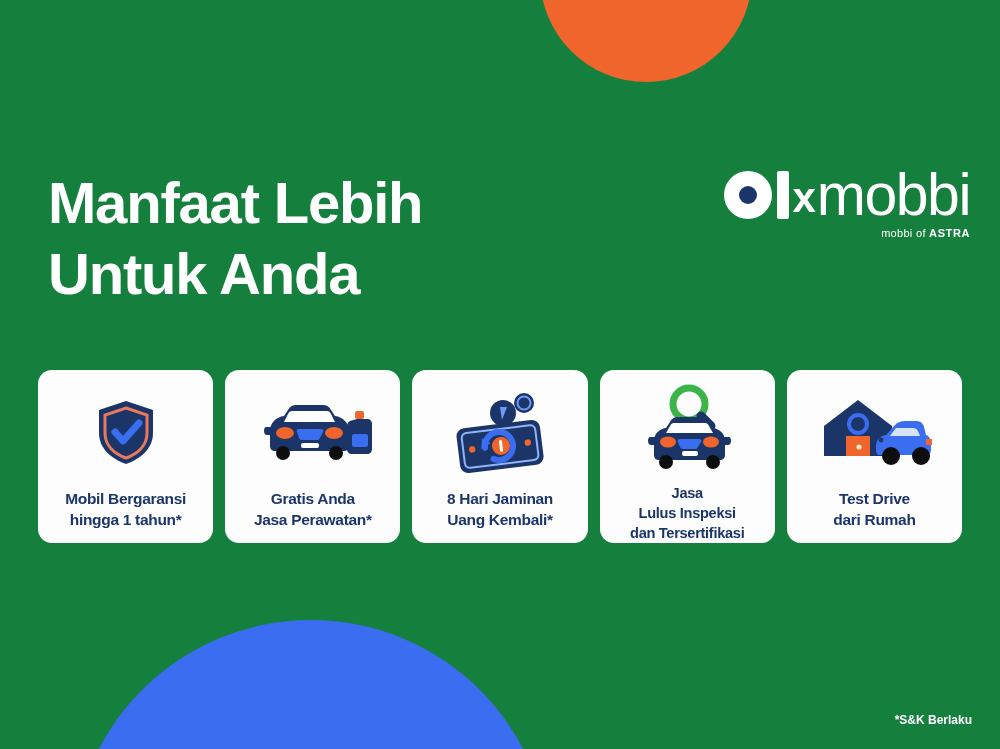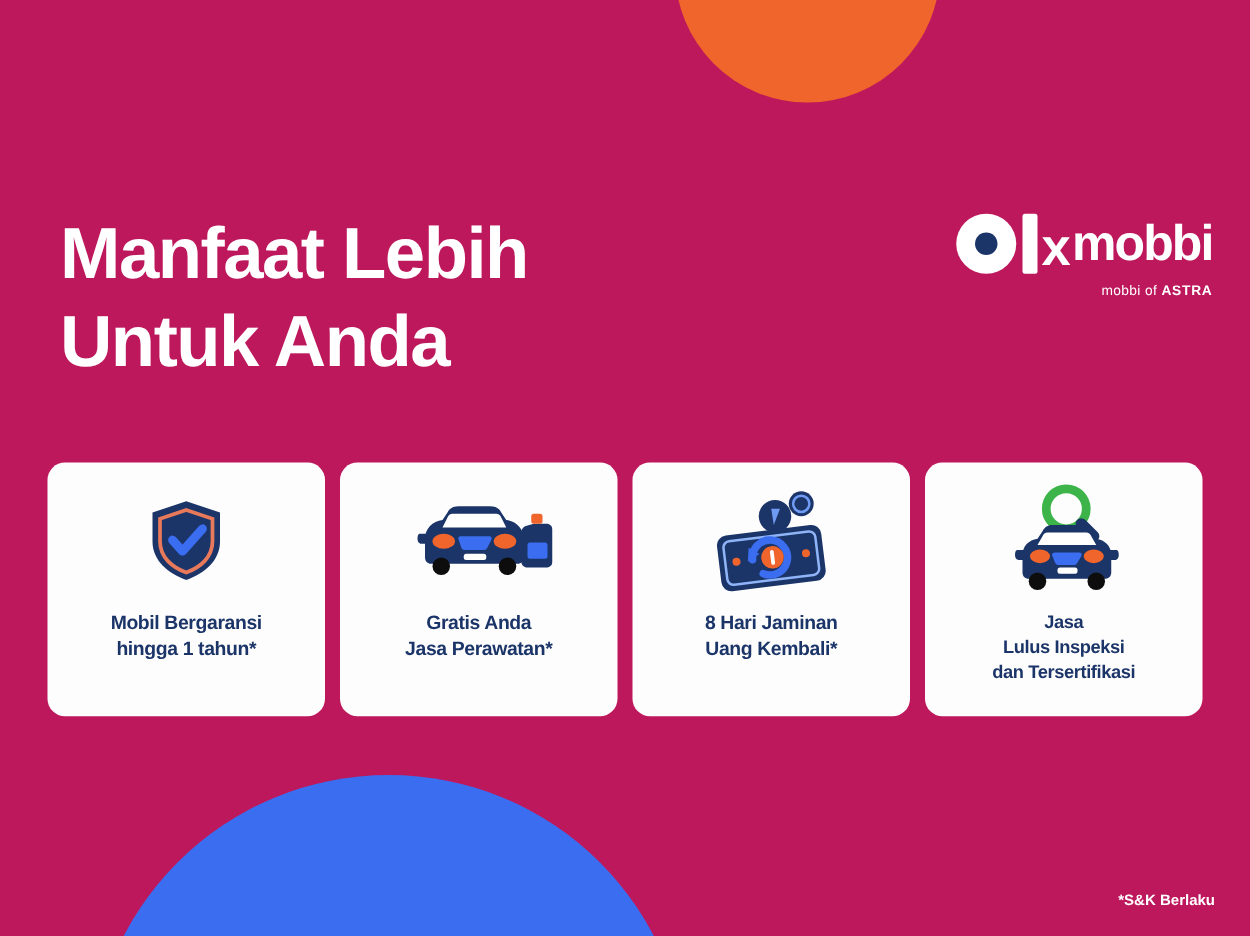"Manfaat Lebih" .stage { background: #be185d -> #15803d }
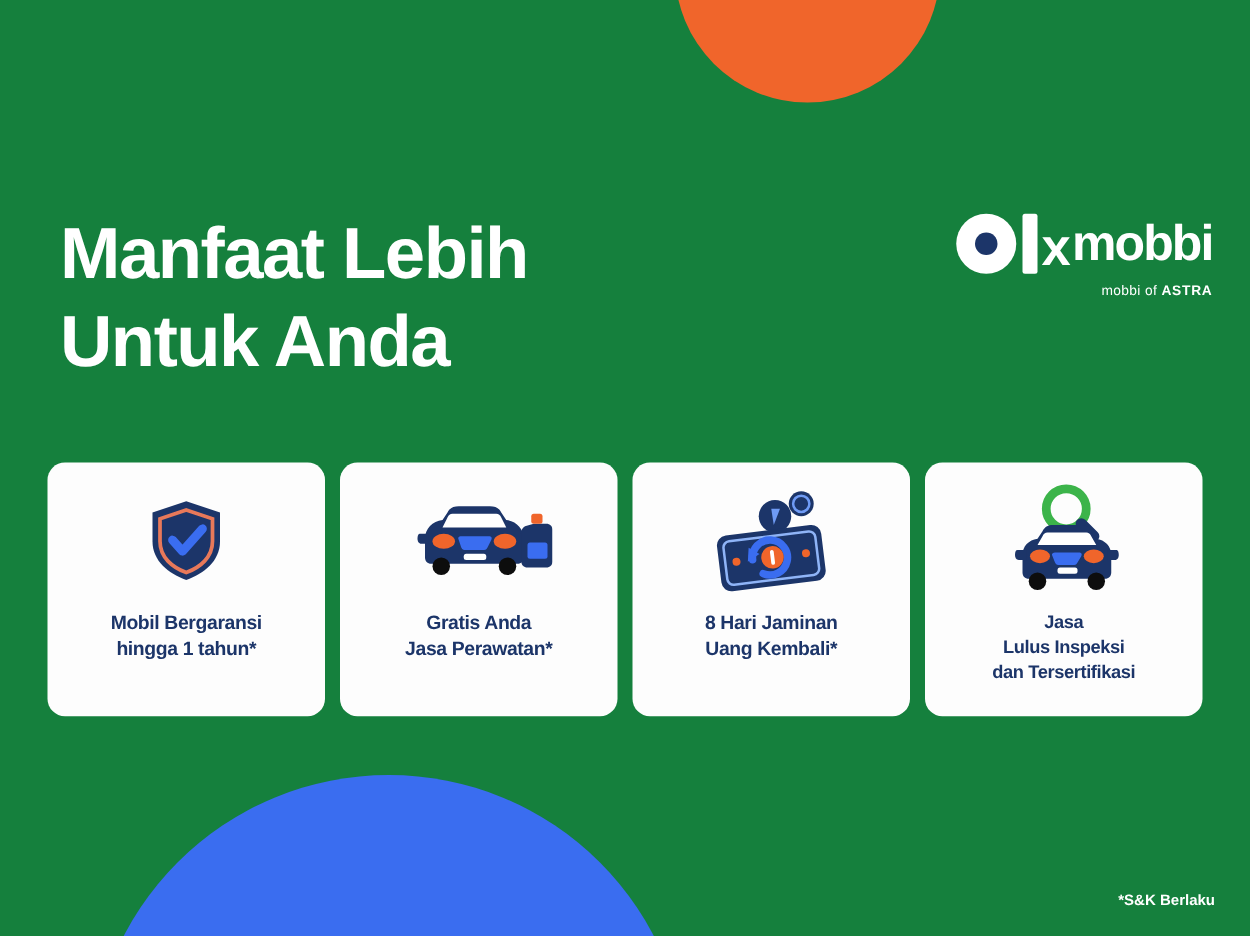"mobbi" .logo-mobbi { font-size: 40px -> 59px; font-weight: bold -> normal }
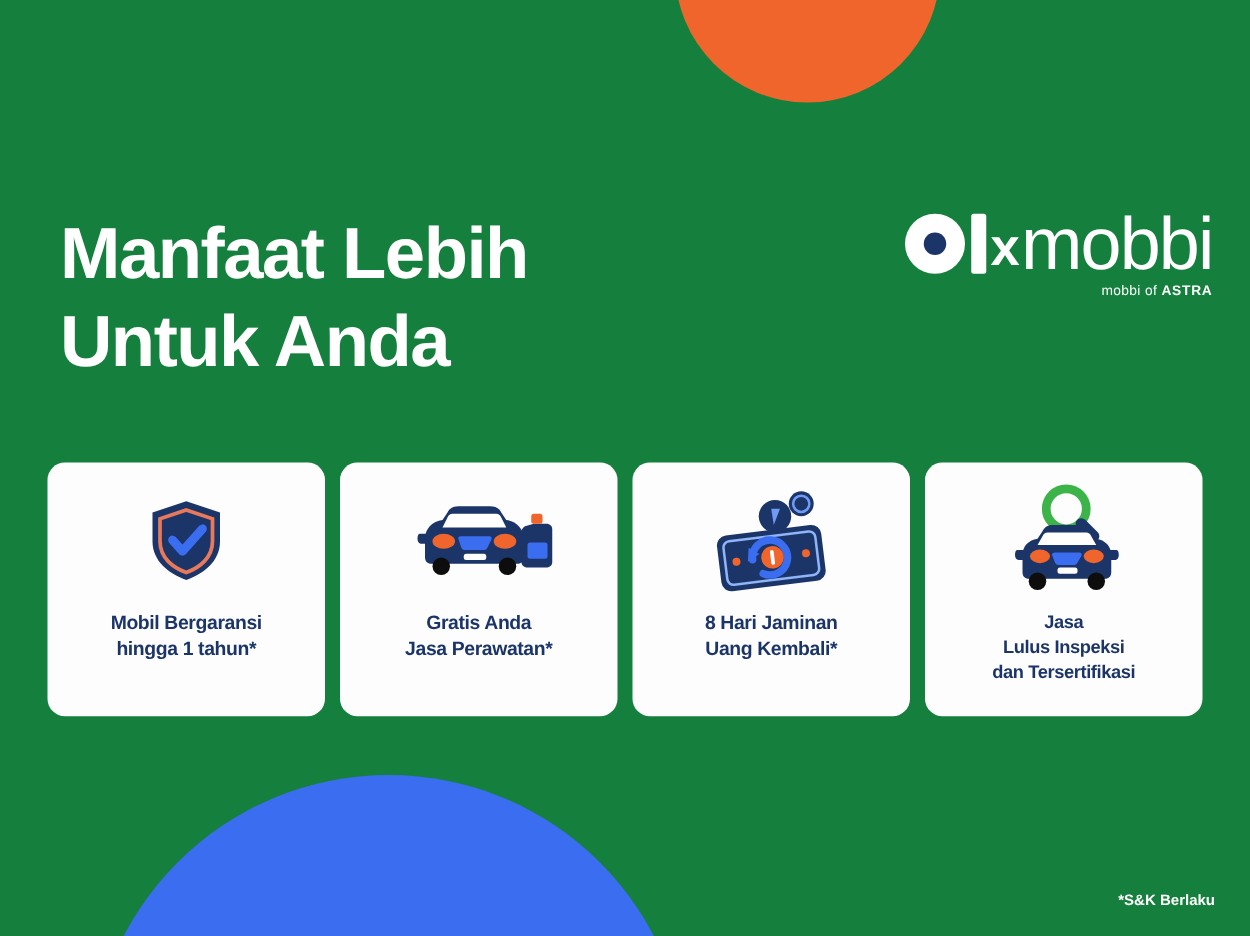"Mobil Bergaransi" .card-row { height: 203px -> 173px }
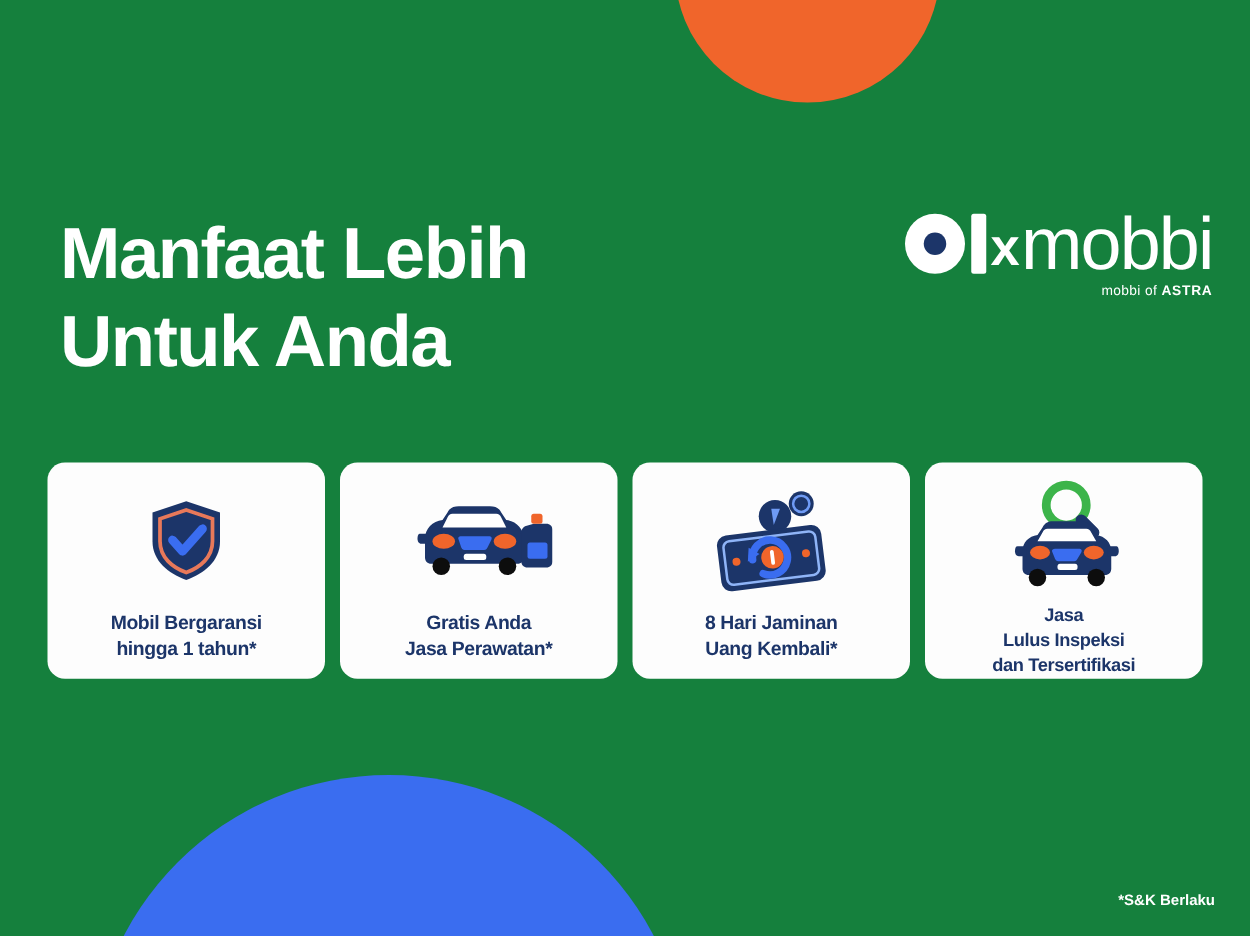"Test Drive" div.card { html: none -> <div> <div> <svg> <path></path> <circle></circle> <rect></rect> <circle></circle> <path></path> <path></path> <circle></circle> <circle></circle> <circle></circle> <path></path> </svg> </div> <div>Test Drive dari Rumah</div> </div> }
